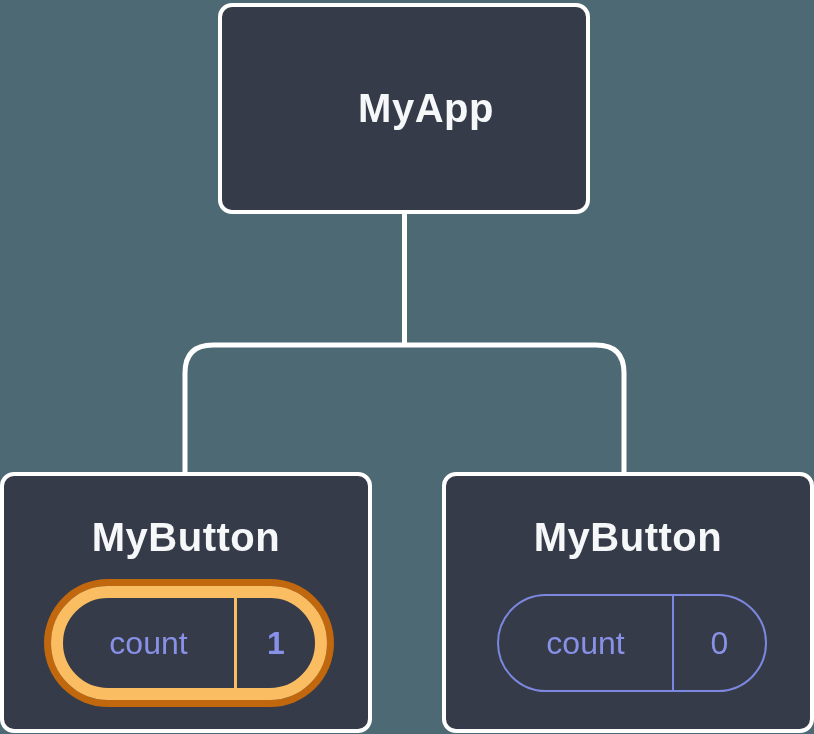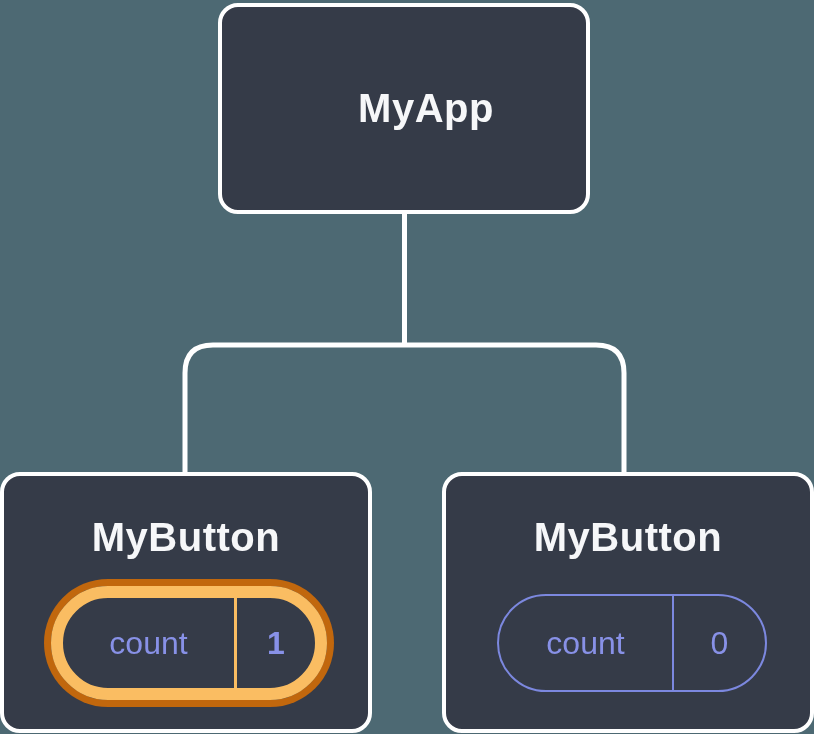"MyApp" .node { border-radius: 20px -> 14px }
